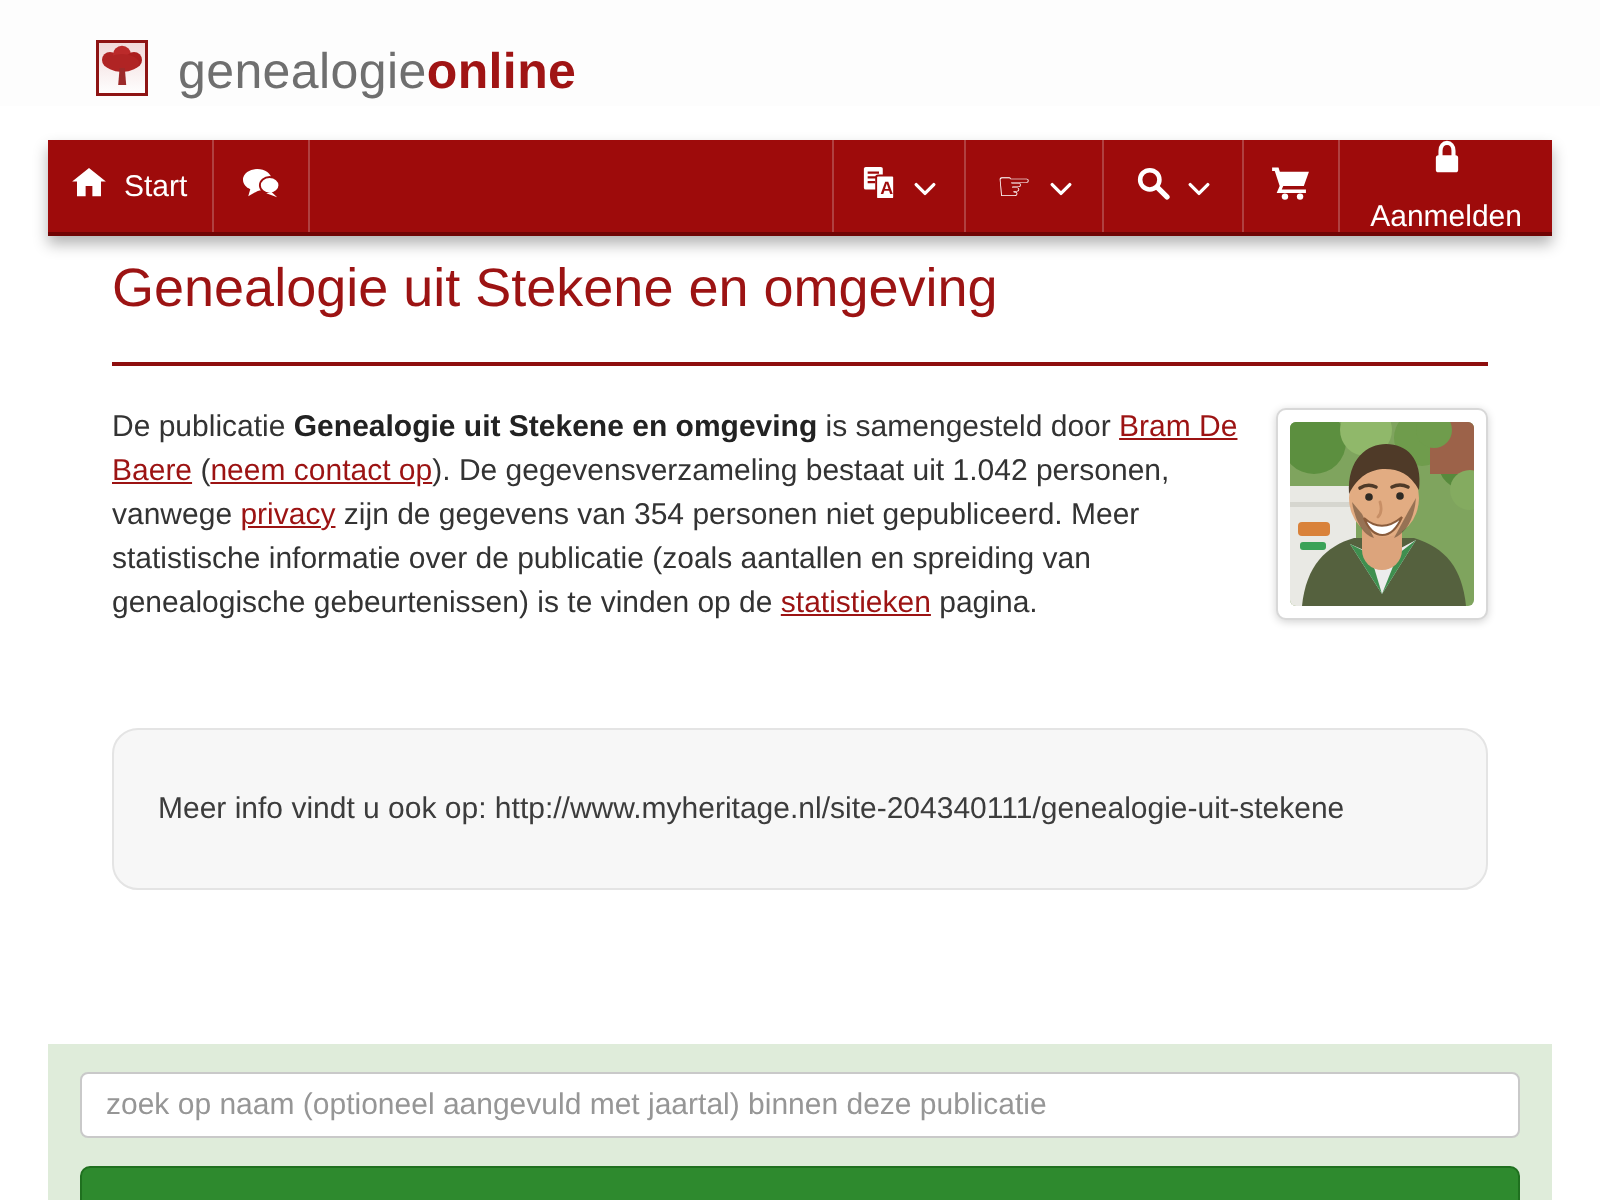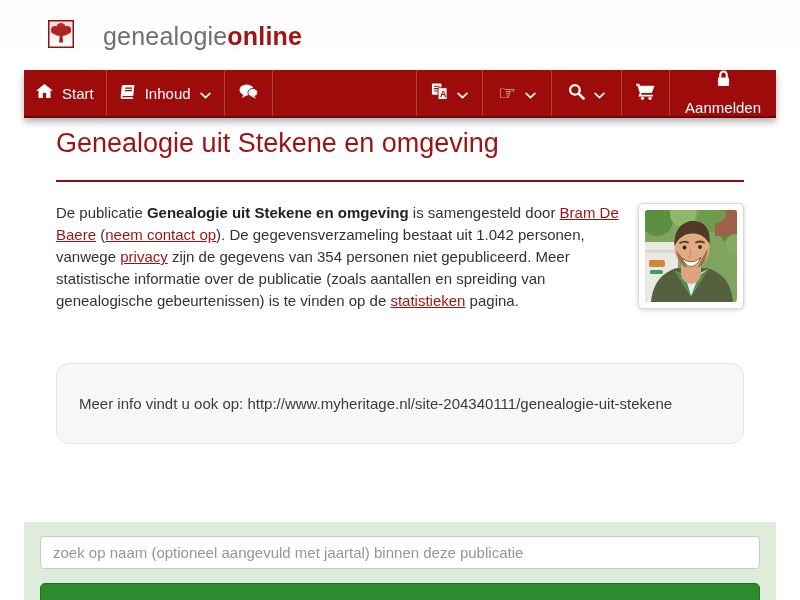"genealogieonline" .brand { margin-left: 29px -> 15px }
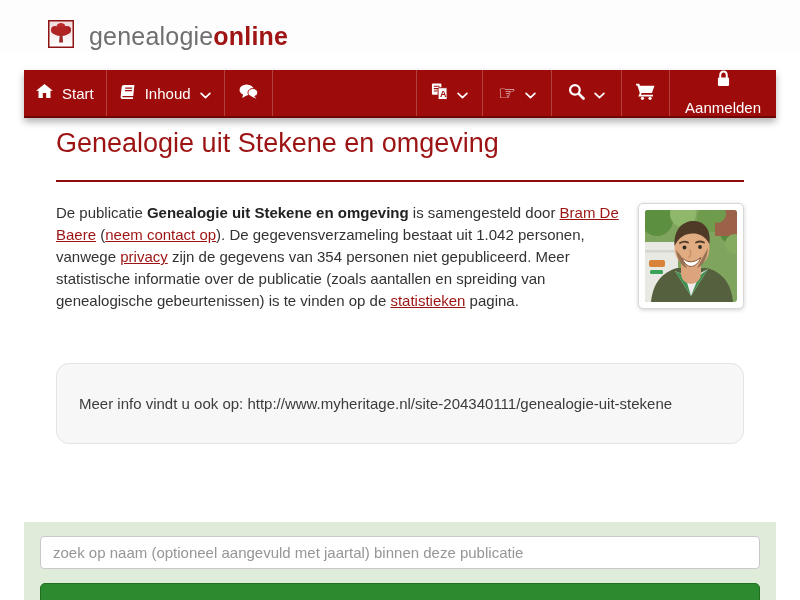"Inhoud" div.nav-item { html: <div> <span> <svg> <g> <path></path> <rect></rect> <rect></rect> </g> </svg> </span> <span>Inhoud</span> <span> <svg> <path></path> </svg> </span> </div> -> none }
